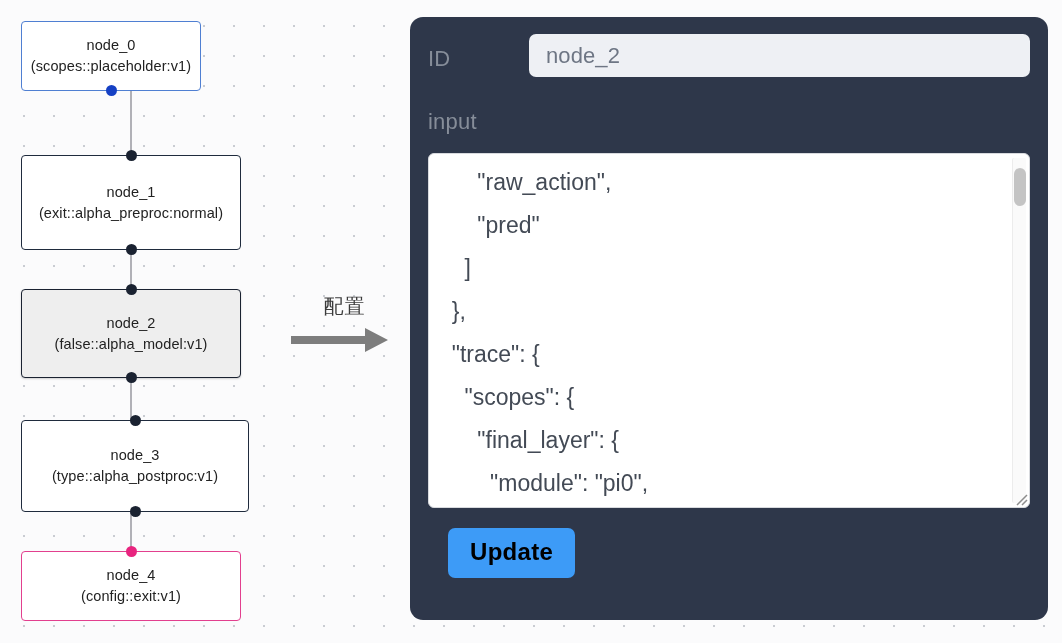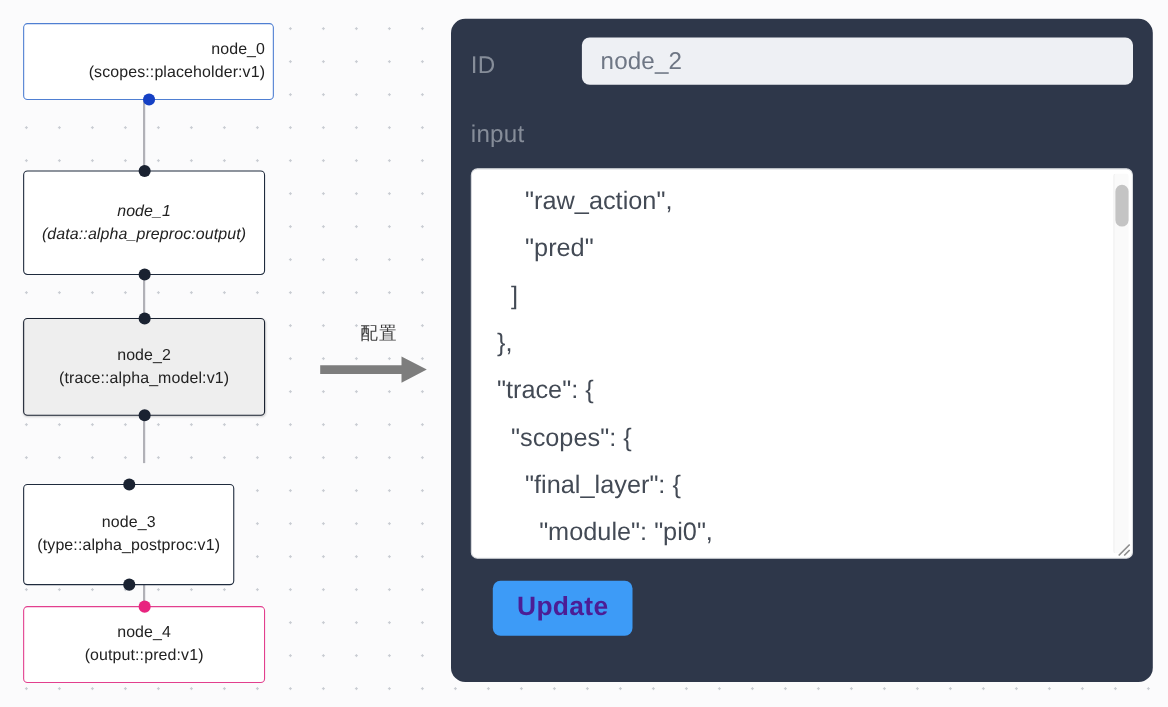"node_0" div.node { text-align: right -> none; width: 228px -> 180px }
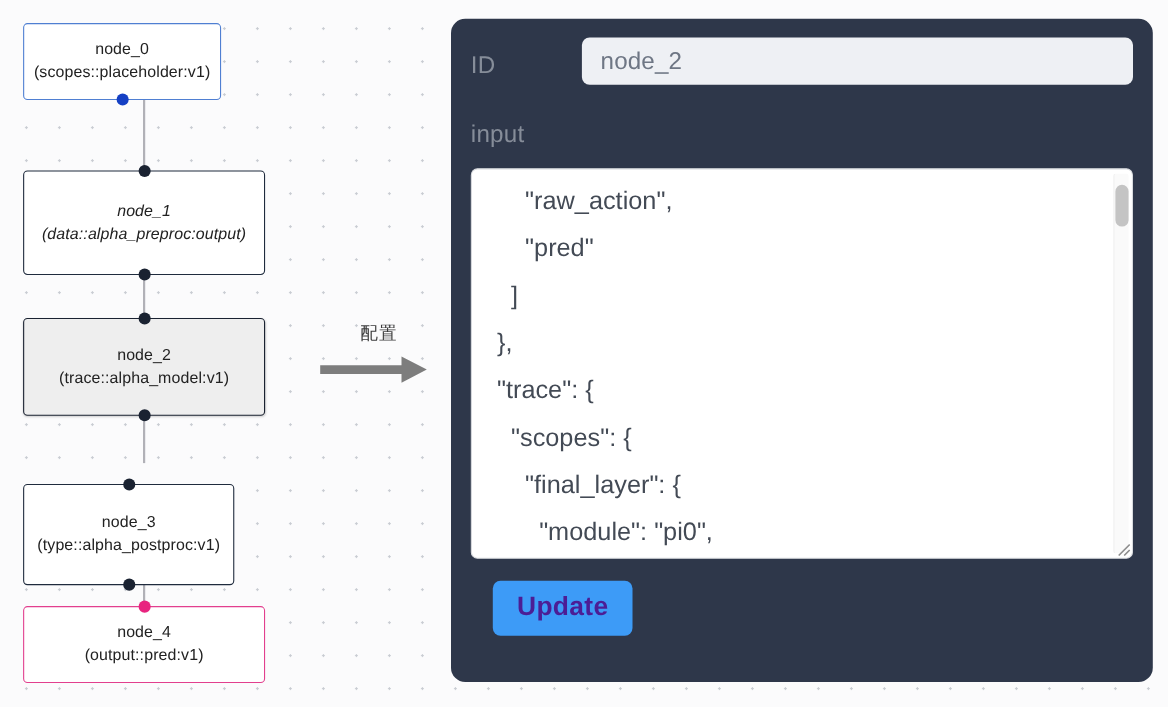"node_1" div.node { font-style: italic -> none }
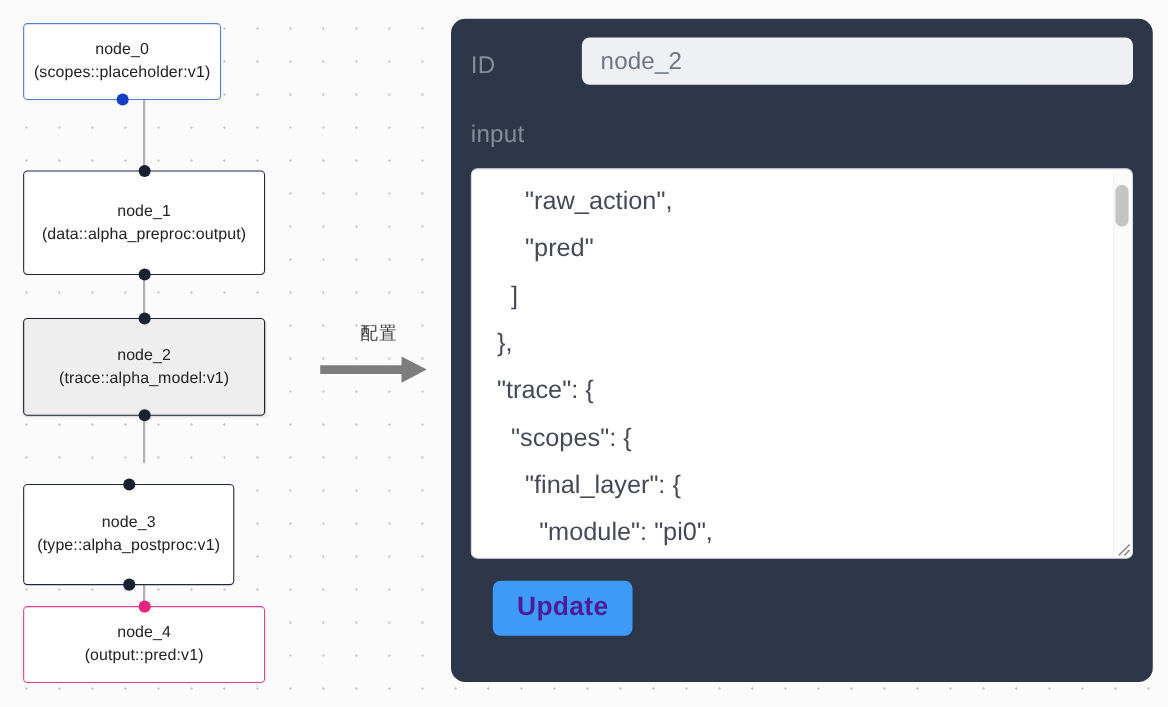"(data::alpha_preproc:output)" span { text: data::alpha_preproc:output -> exit::alpha_preproc:normal }
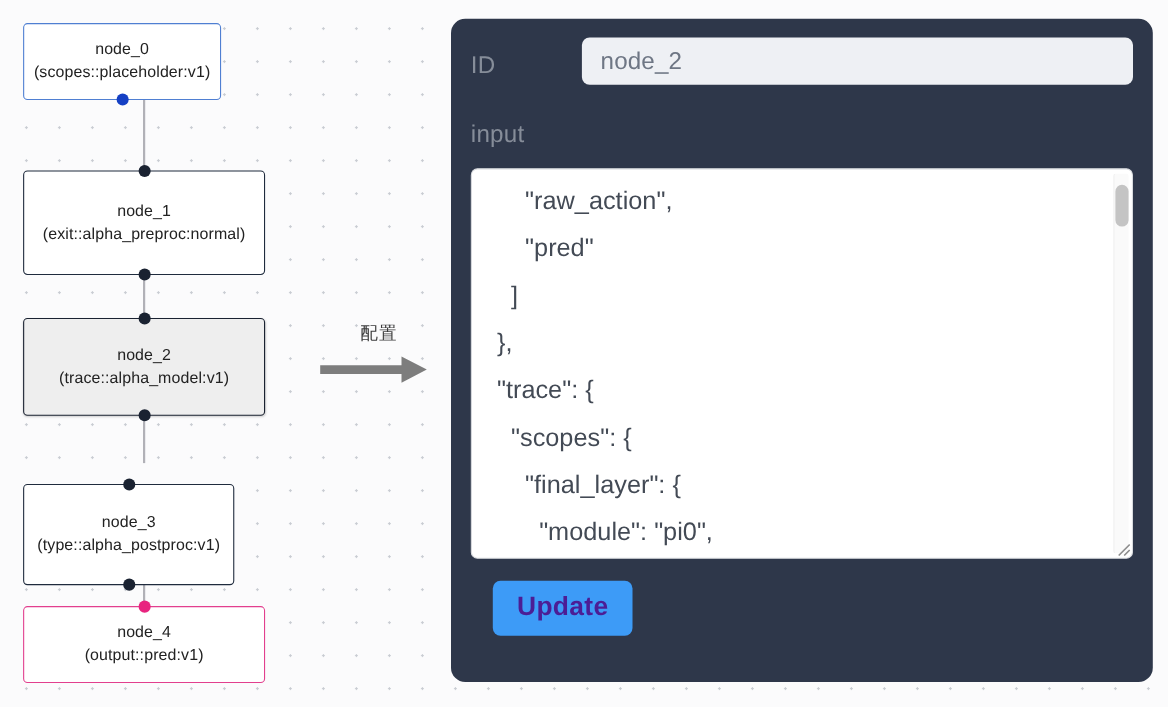"配置" #transform-arrow .arrow-label { font-size: 16px -> 20px }
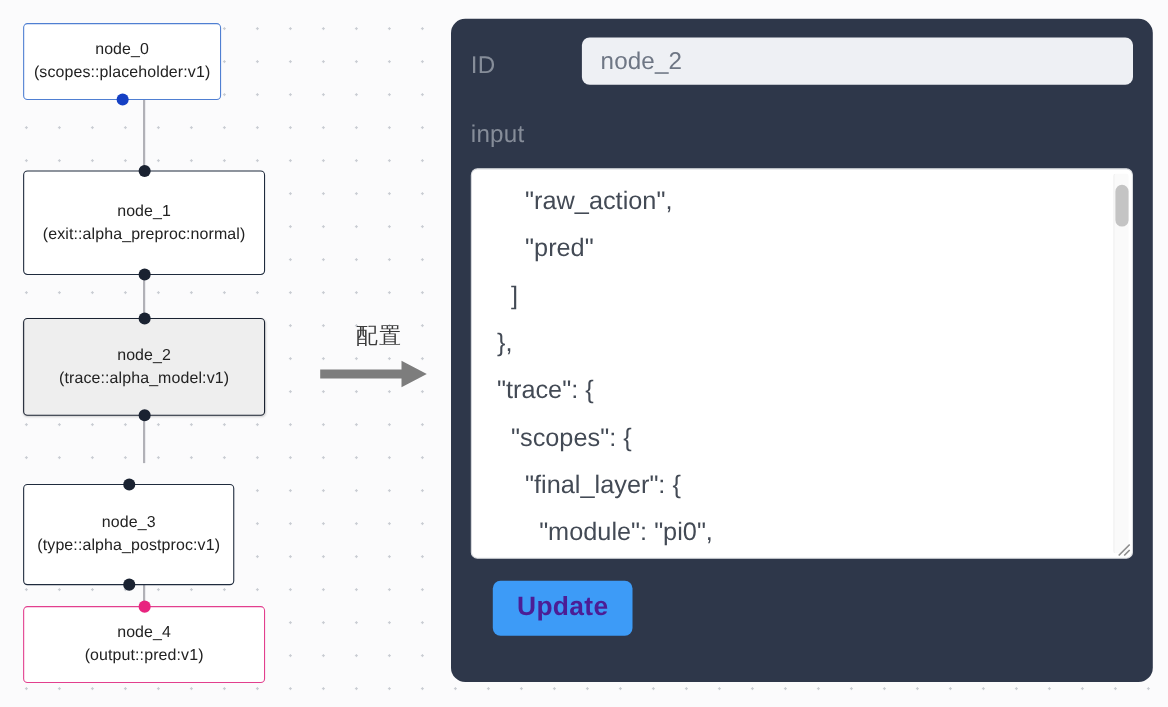"(trace::alpha_model:v1)" span { text: trace::alpha -> false::alpha }
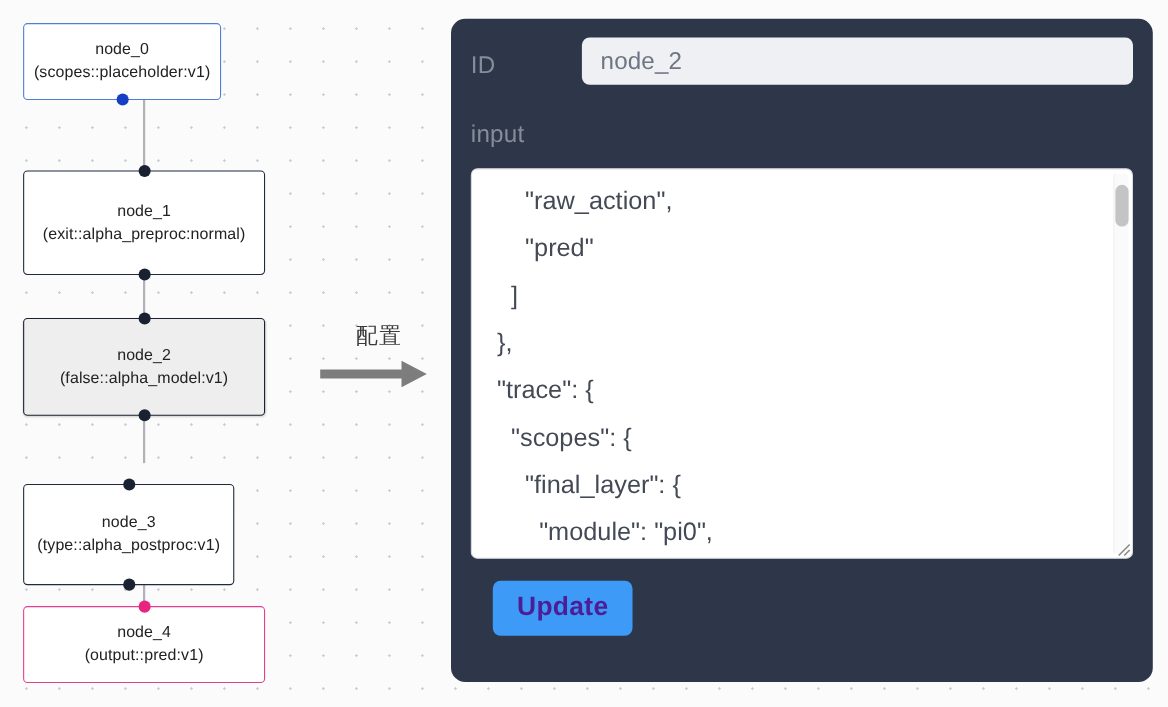"node_3" div.node { margin-top: 20px -> none; width: 192px -> 228px }
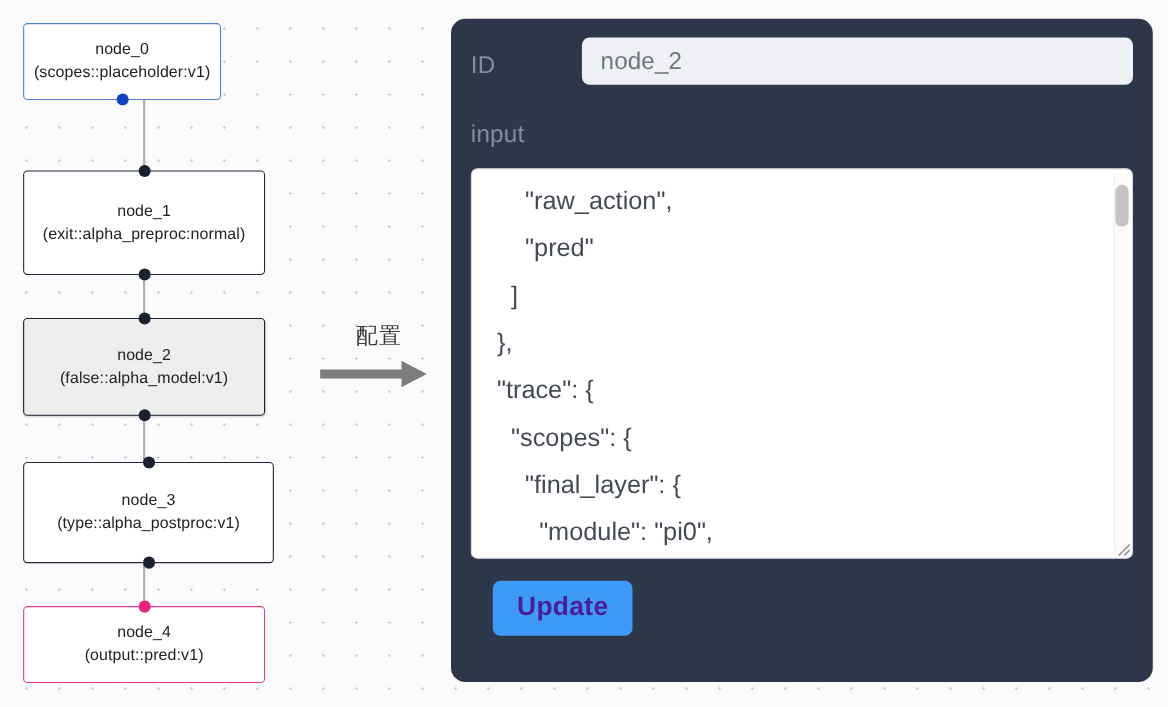"Update" #update-button { color: #4c1d95 -> #000000 }
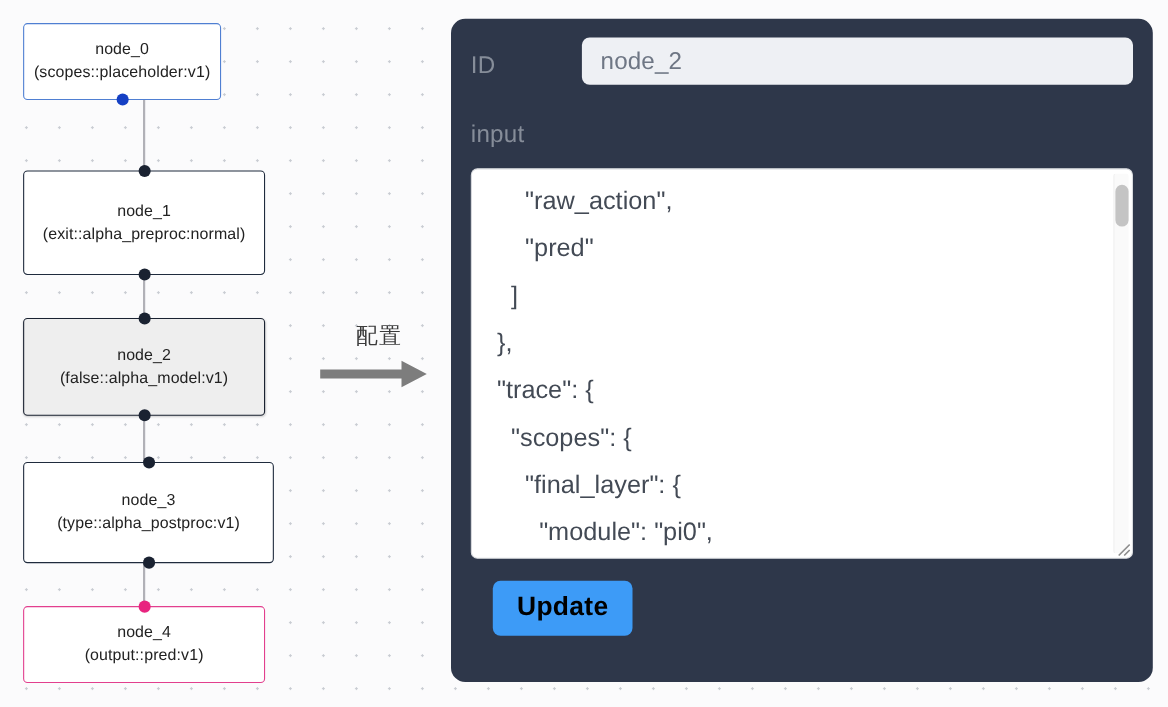"(output::pred:v1)" span { text: output::pred:v1 -> config::exit:v1 }
